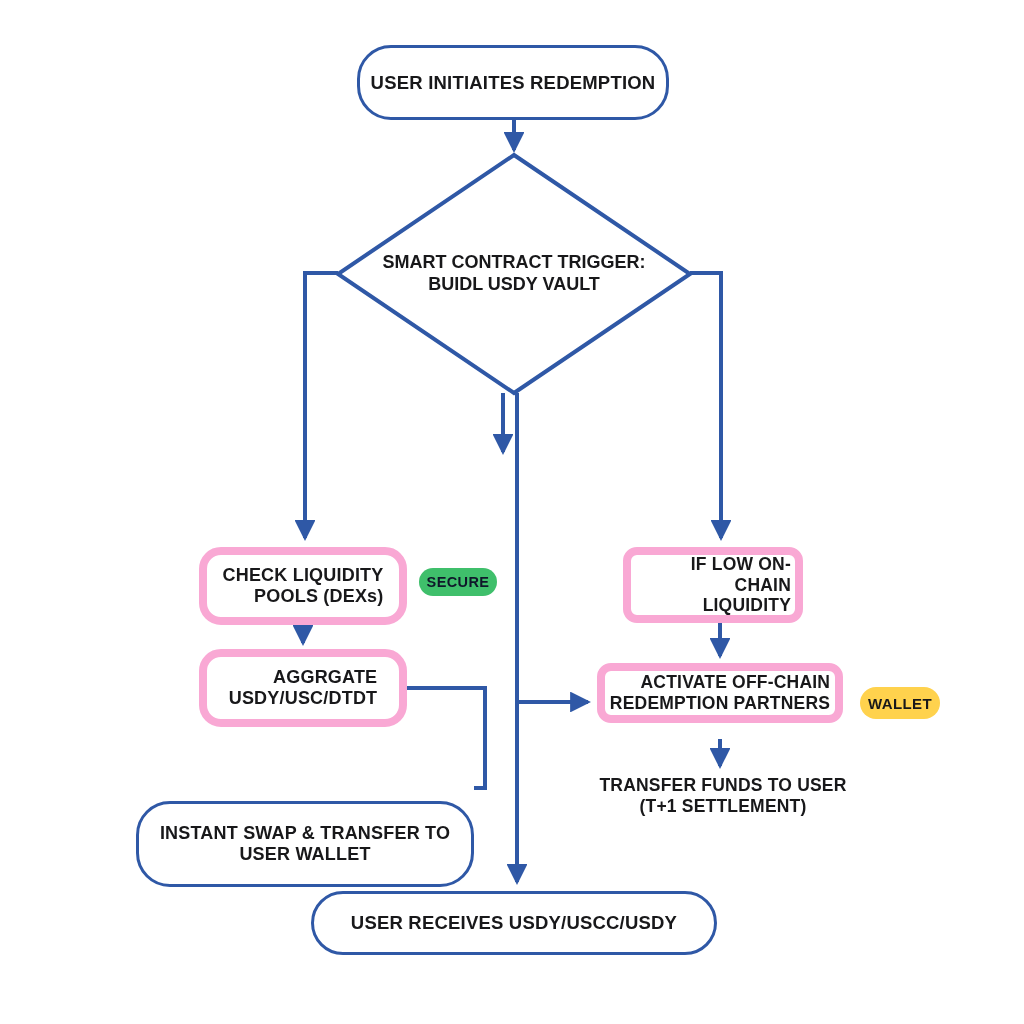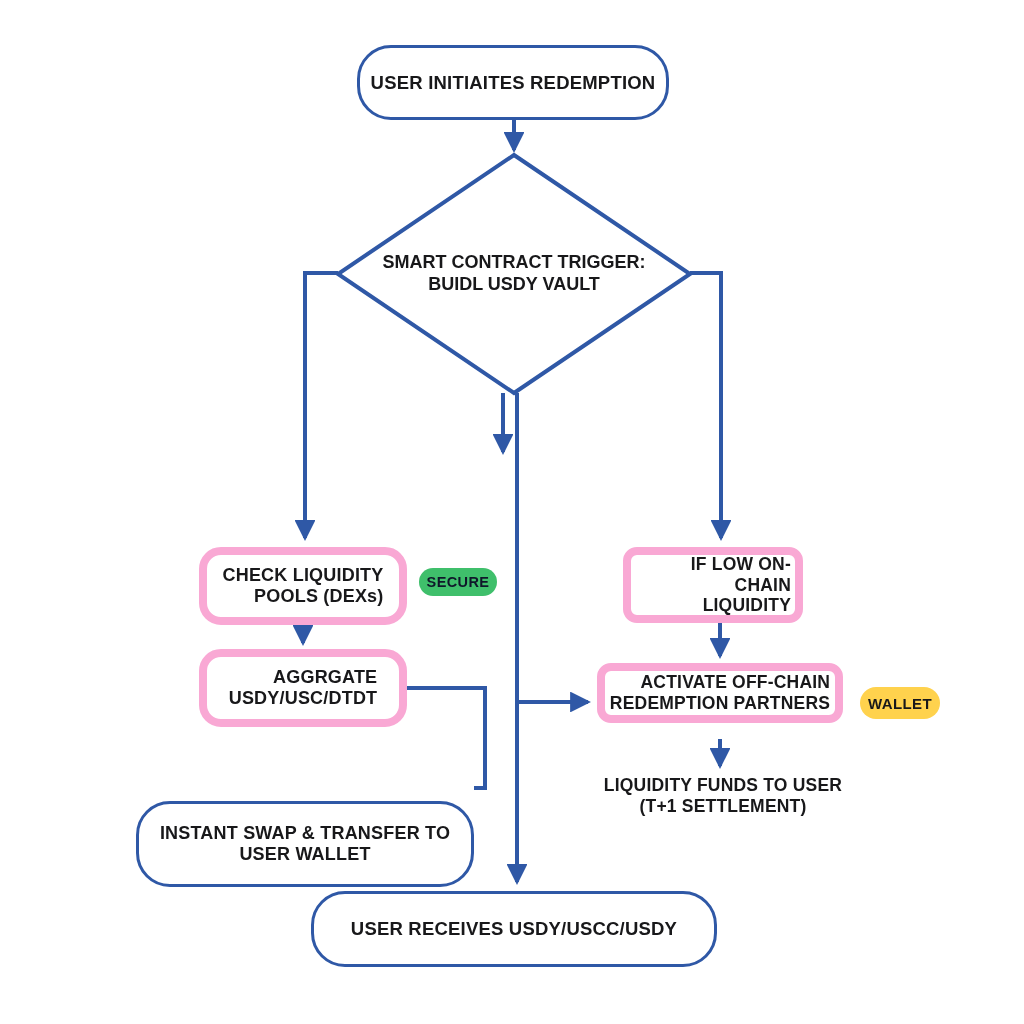"LIQUIDITY FUNDS TO USER" div { text: LIQUIDITY -> TRANSFER }
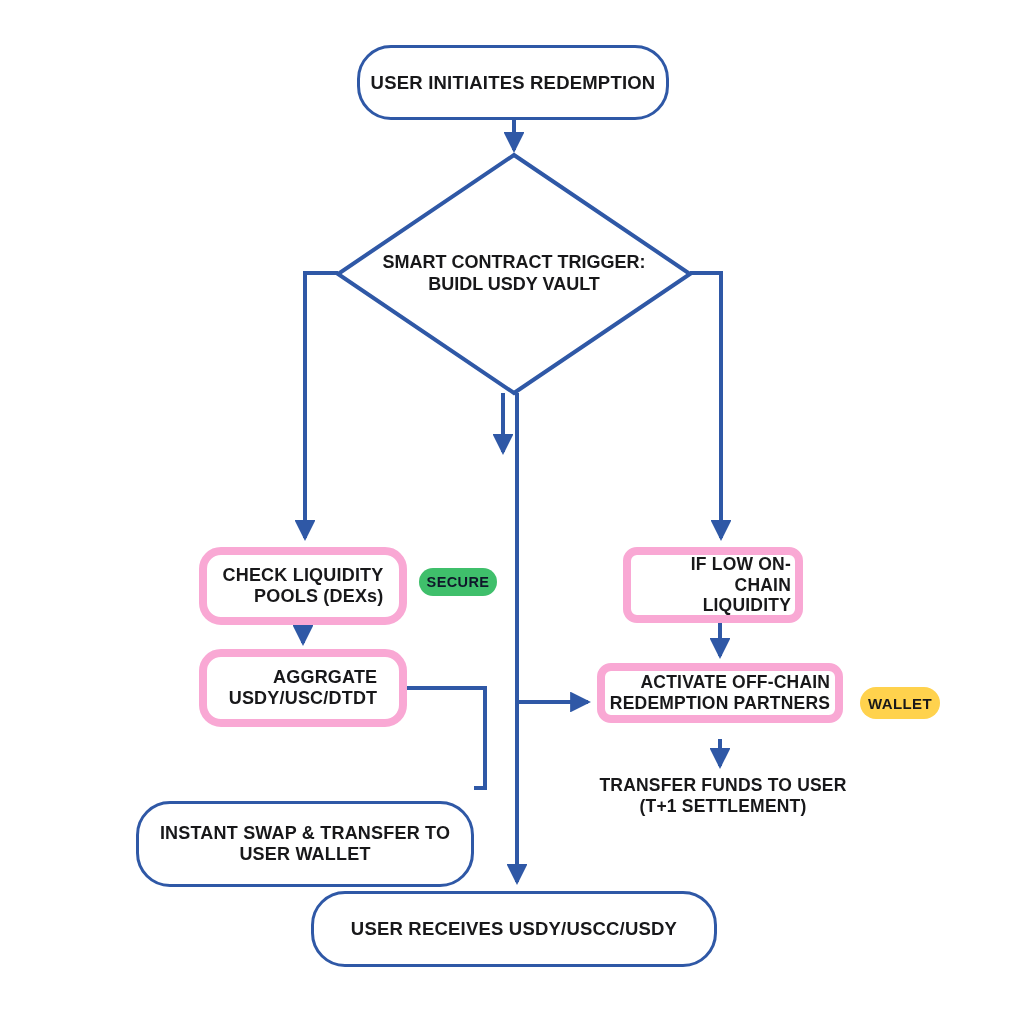"USER RECEIVES USDY/USCC/USDY" #n-end { height: 76px -> 64px }
